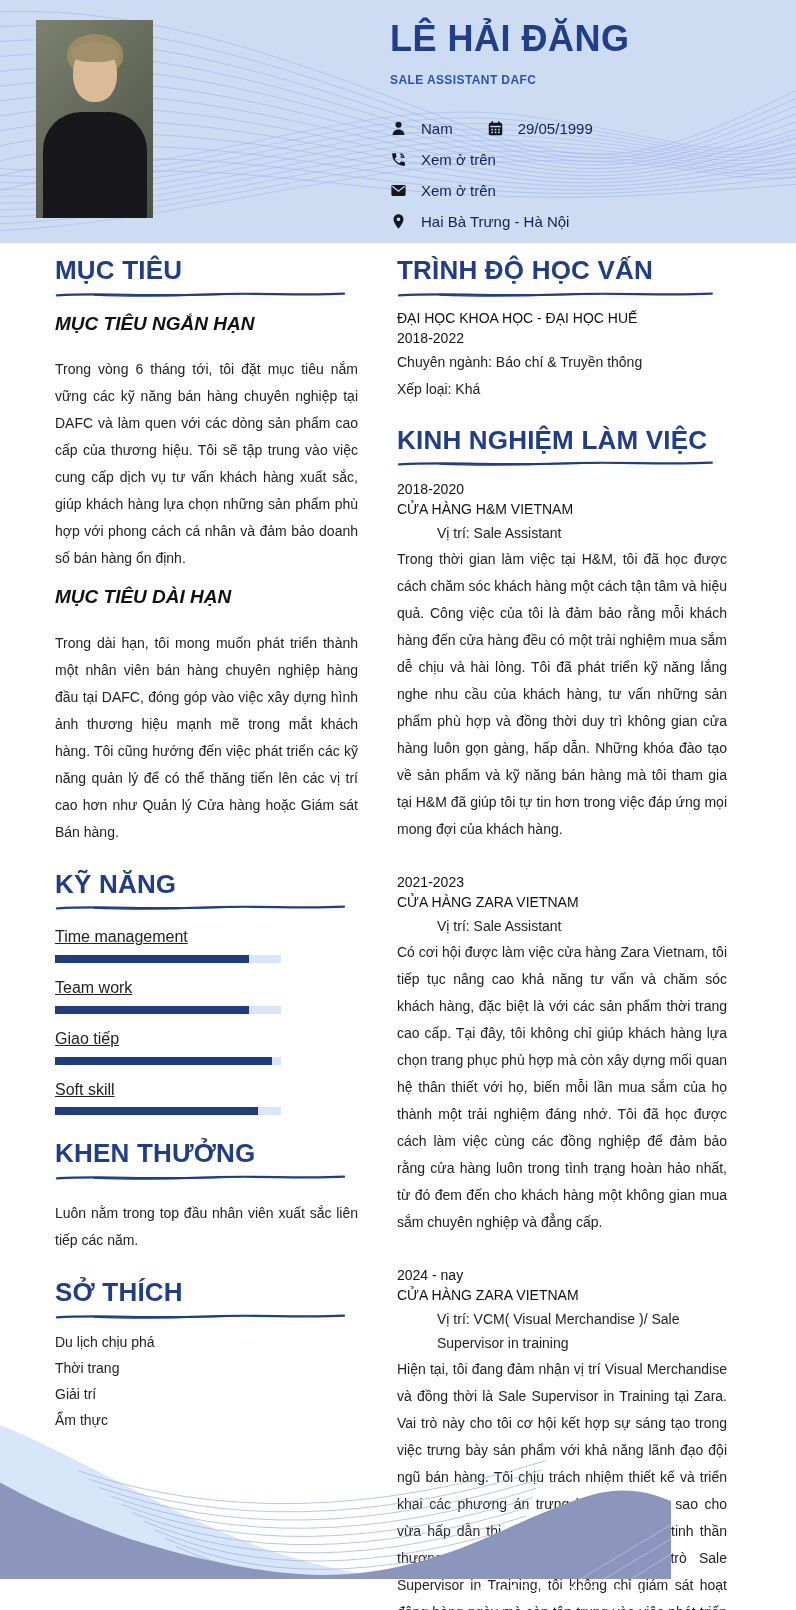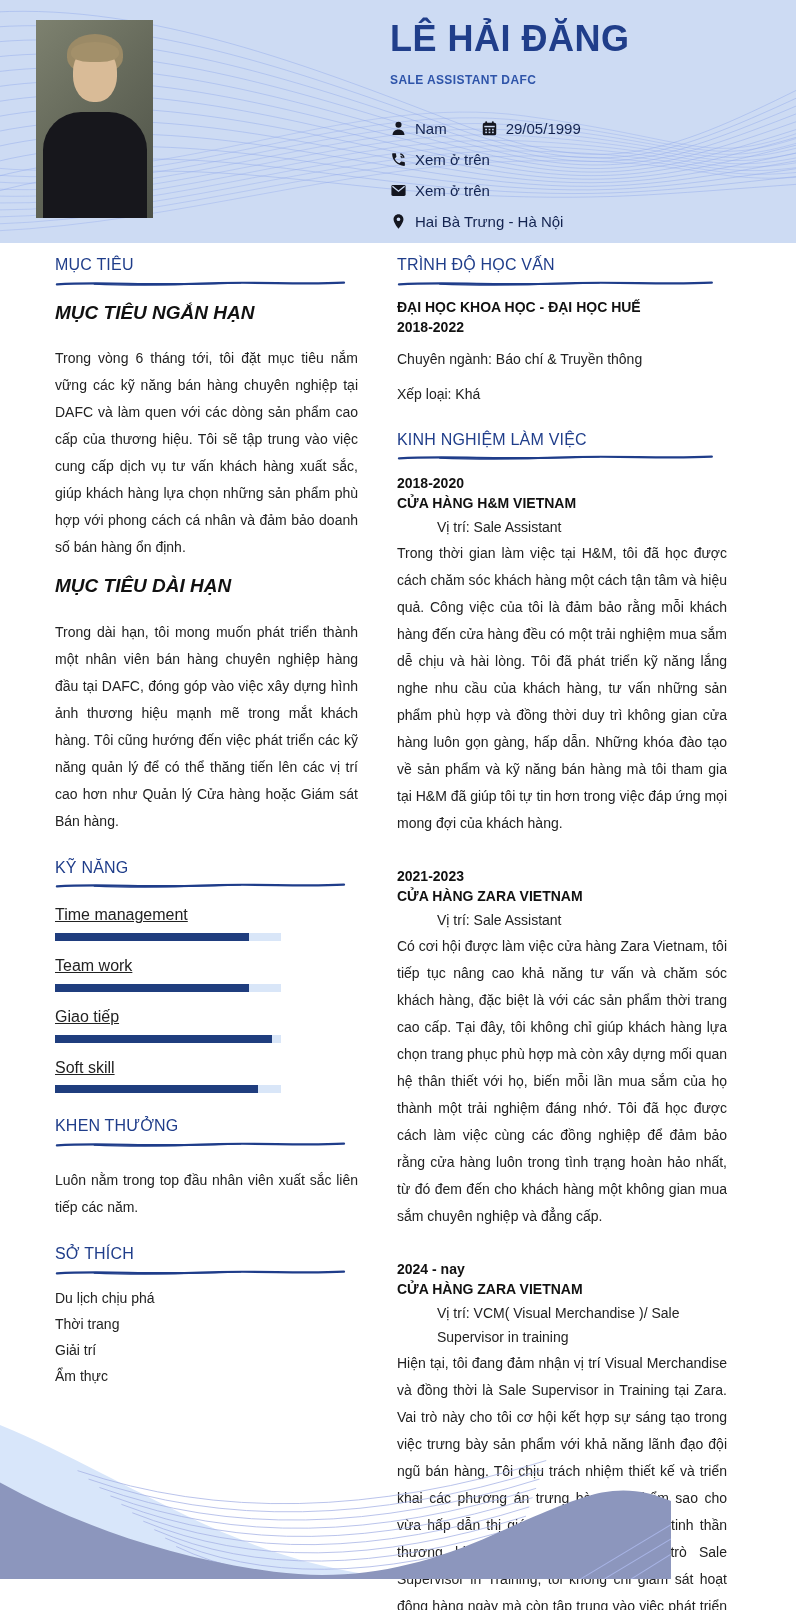"Nam" .c-item { gap: 8px -> 14px }
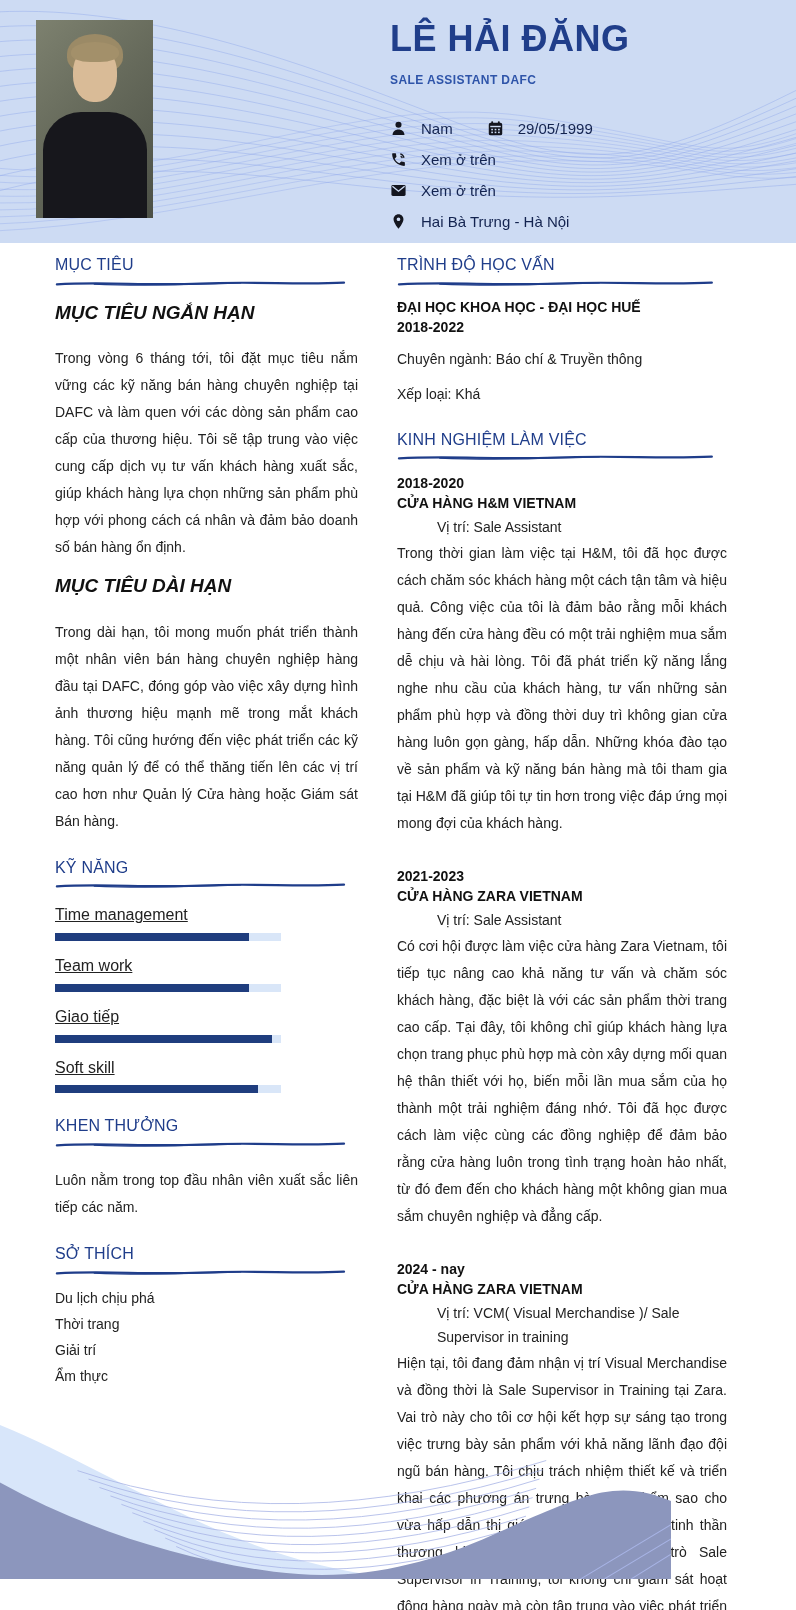"MỤC TIÊU" h2.sec { font-size: 16px -> 26px; font-weight: 400 -> 700 }
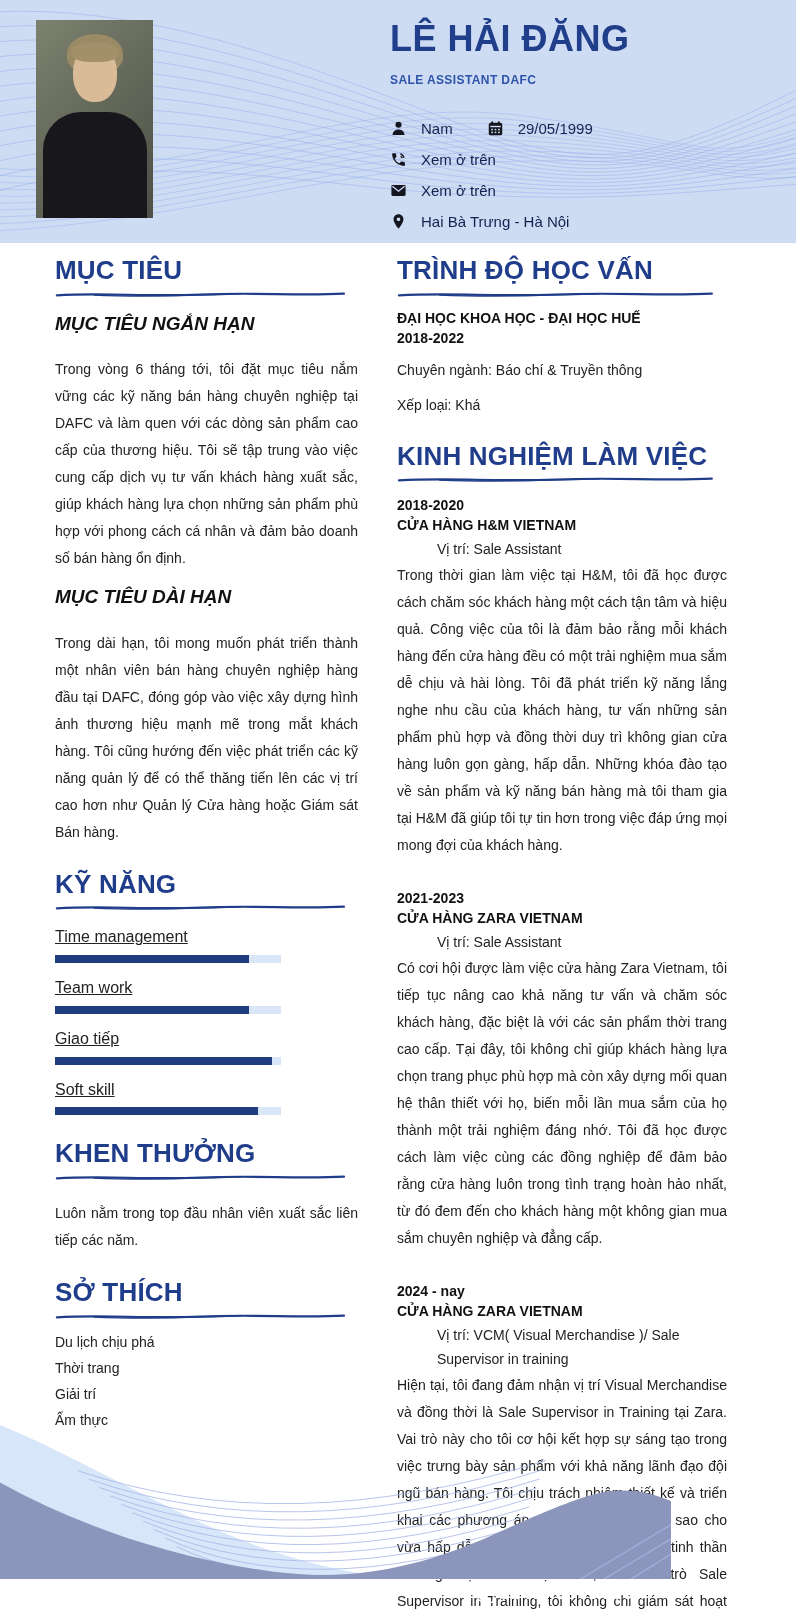"ĐẠI HỌC KHOA HỌC -" .bold-line { font-weight: 700 -> 400 }
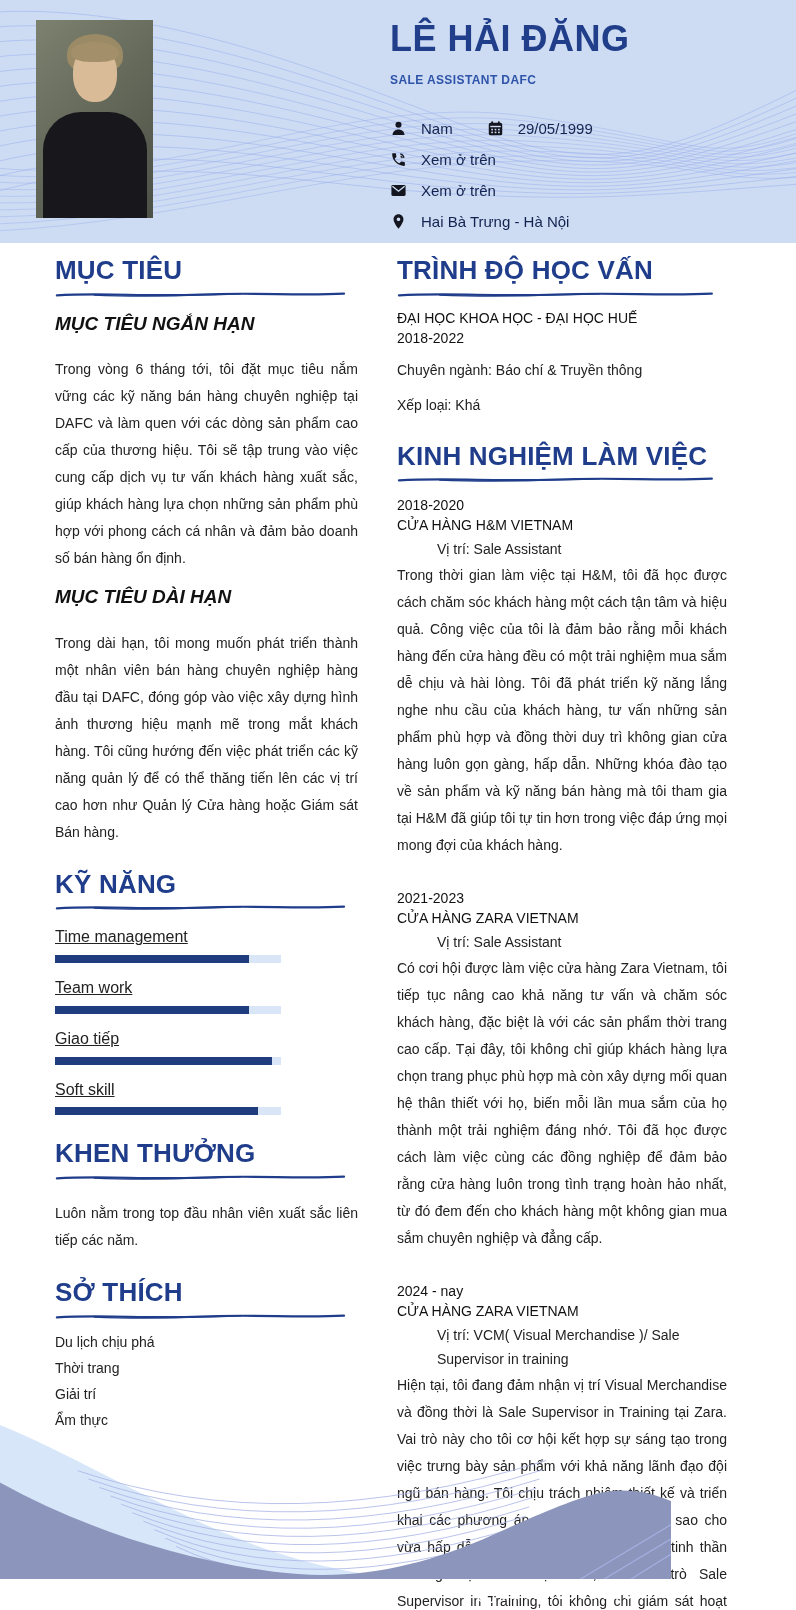"Chuyên ngành: Báo chí &" .edu .plain-line { margin-top: 10px -> 2px }
